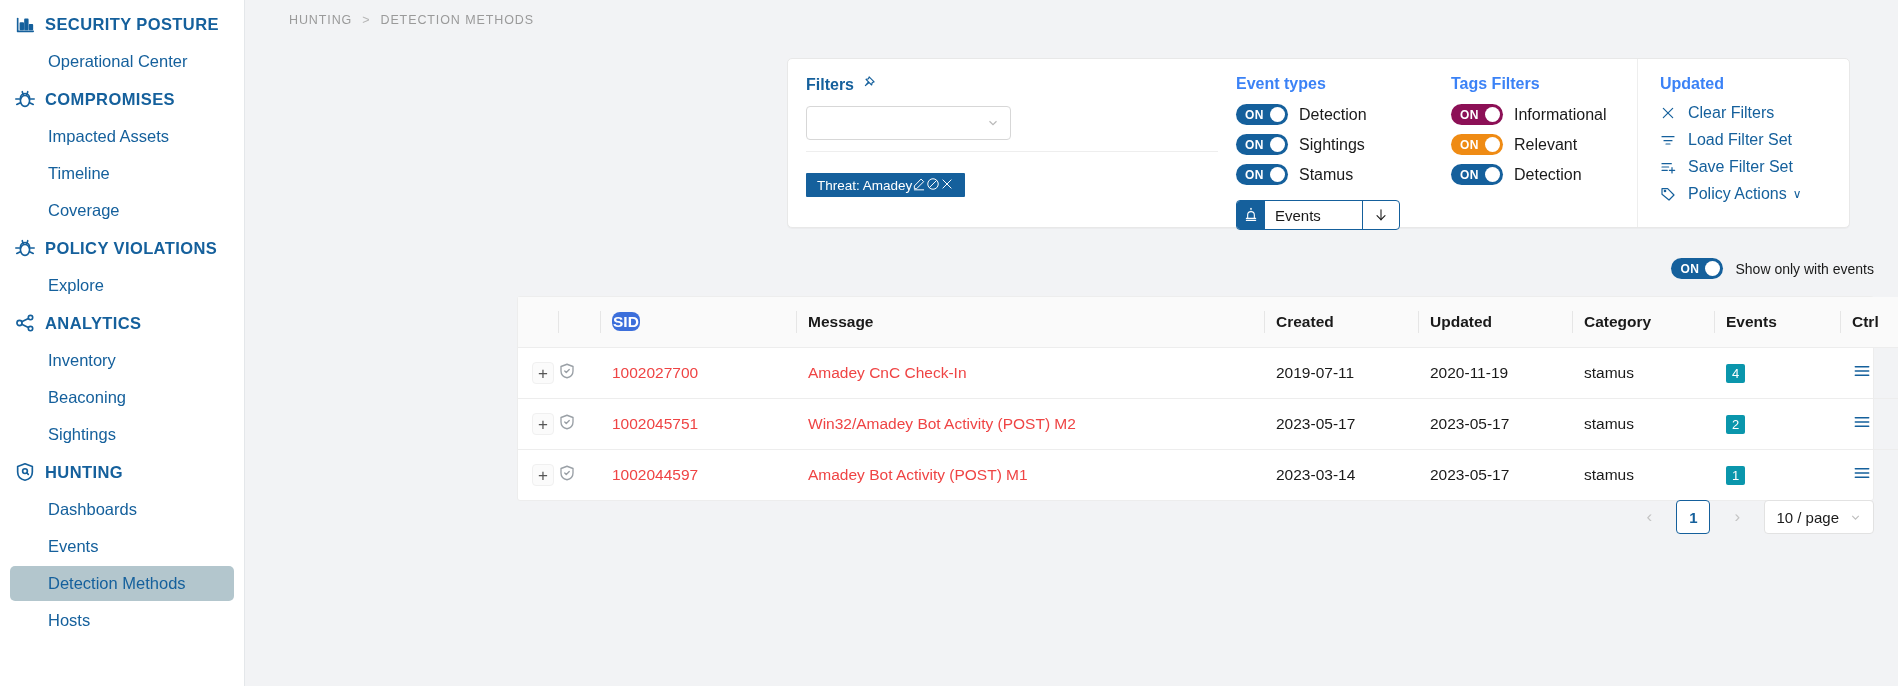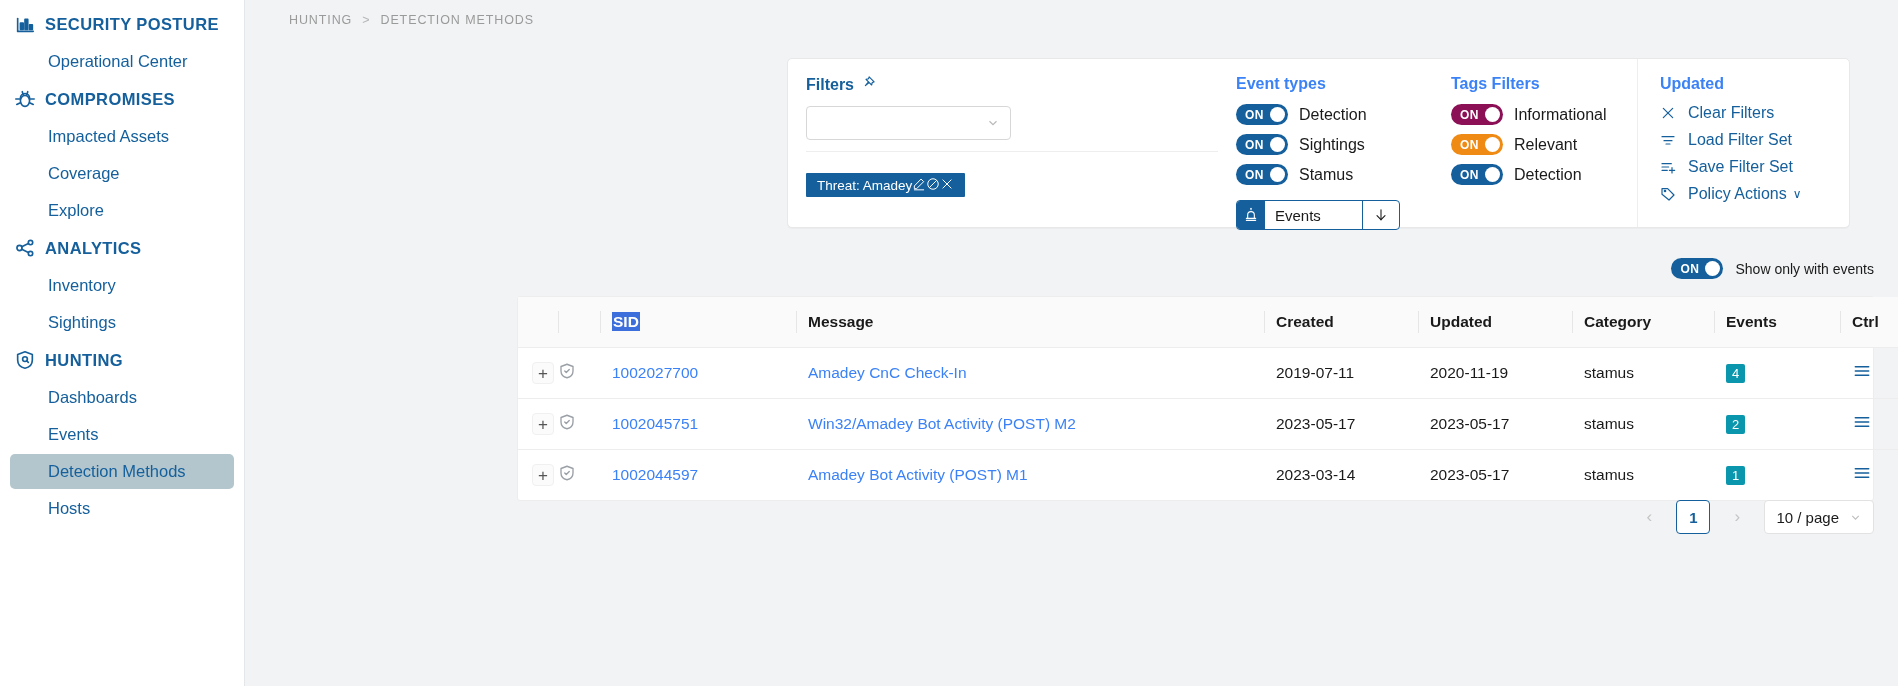"Timeline" div.nav-item { html: none -> <div>Timeline</div> }
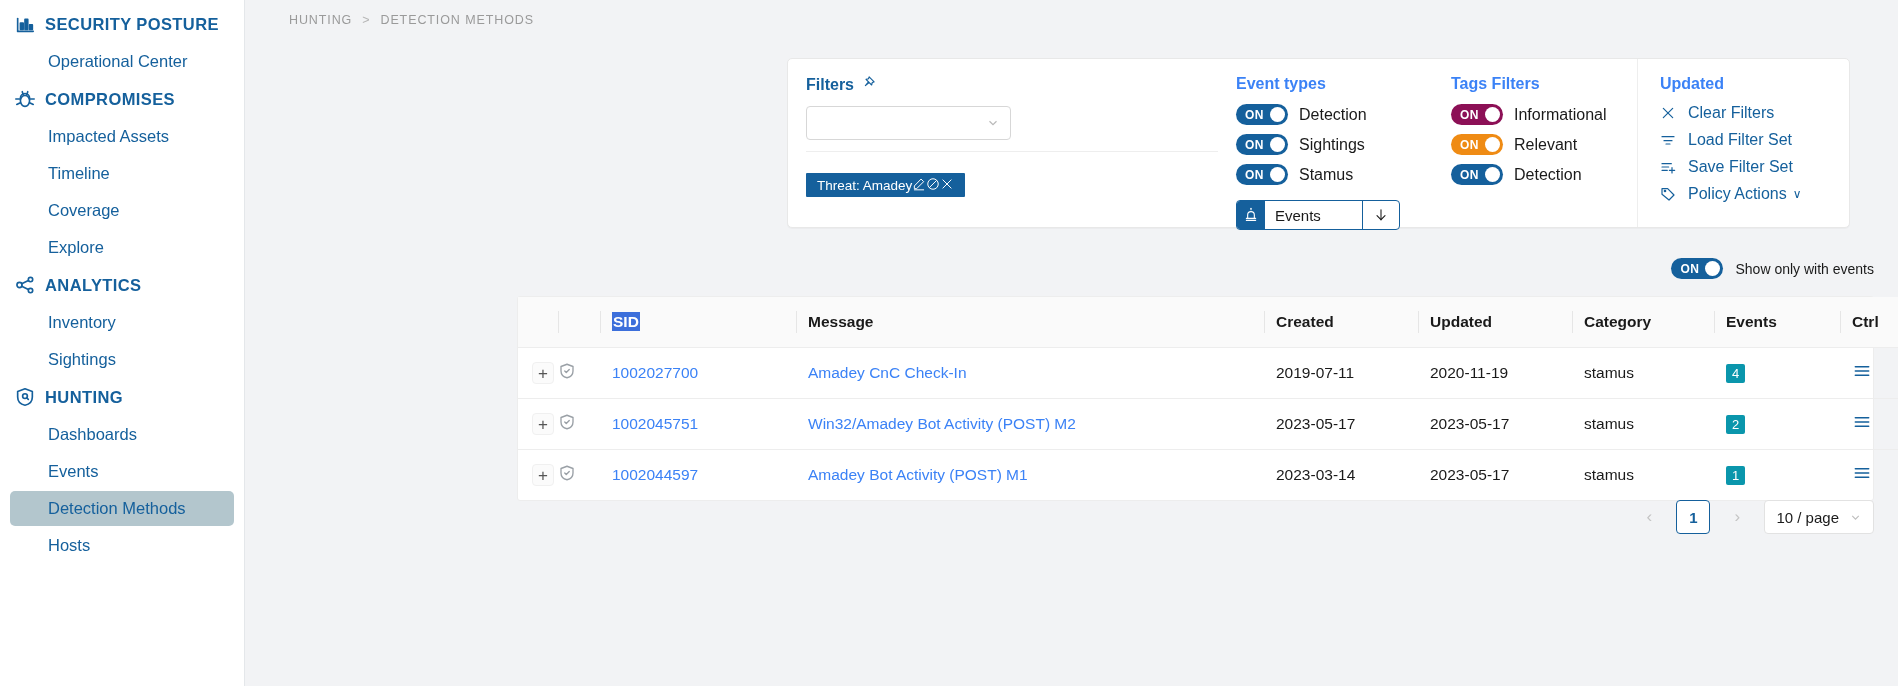"POLICY VIOLATIONS" div.nav-group { html: none -> <div> <span><svg> <ellipse></ellipse> <path></path> <line></line> <line></line> <line></line> <line></line> <line></line> <line></line> </svg></span> <span>POLICY VIOLATIONS</span> </div> }
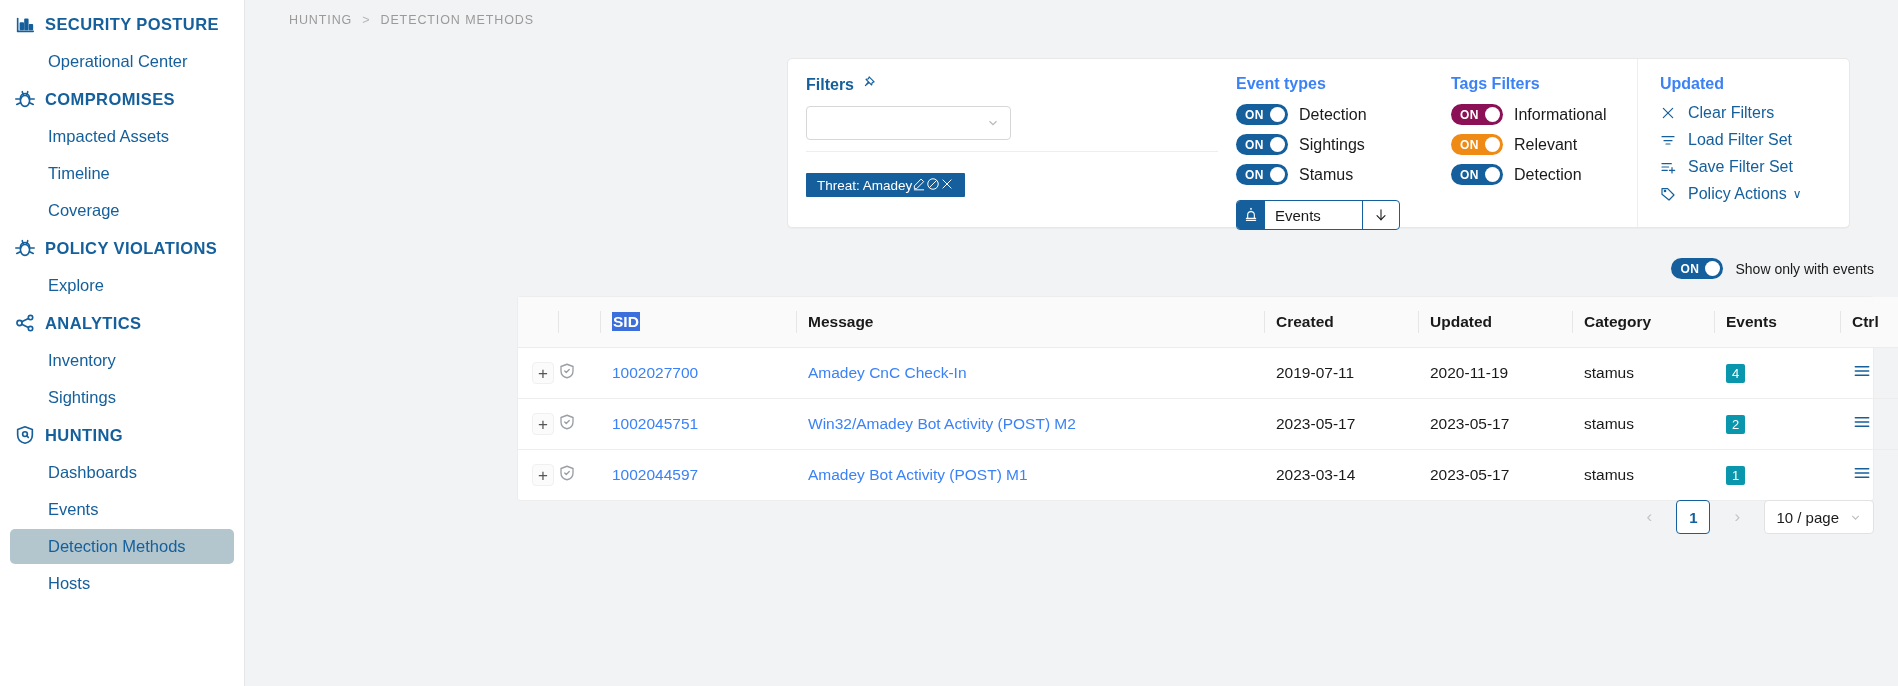"SID" .sel { border-radius: none -> 8px }
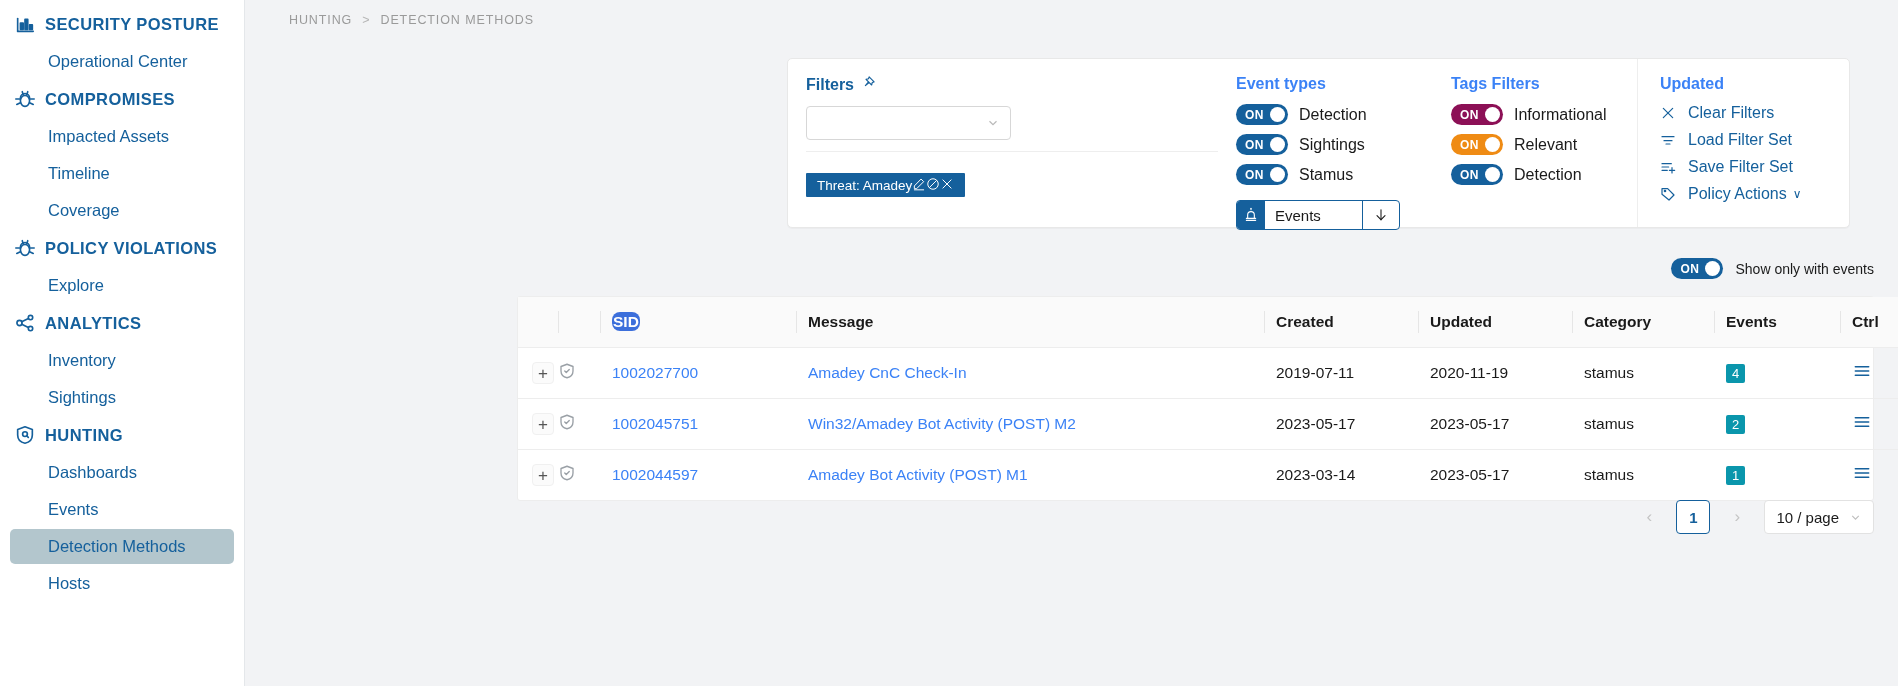"1002027700" .link { color: #3b82f6 -> #ef4444 }
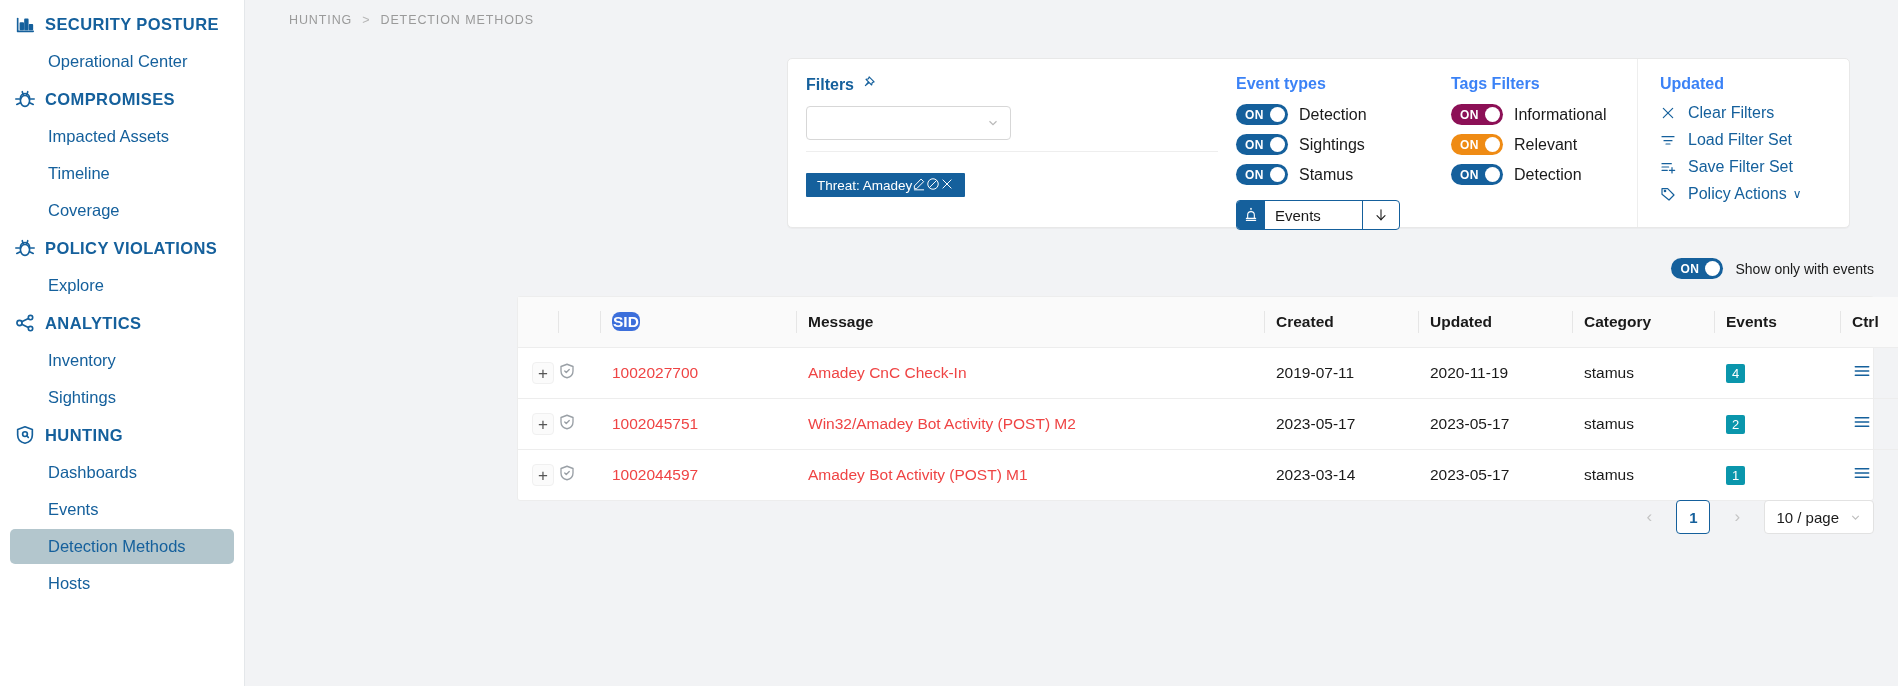"Beaconing" div.nav-item { html: none -> <div>Beaconing</div> }
